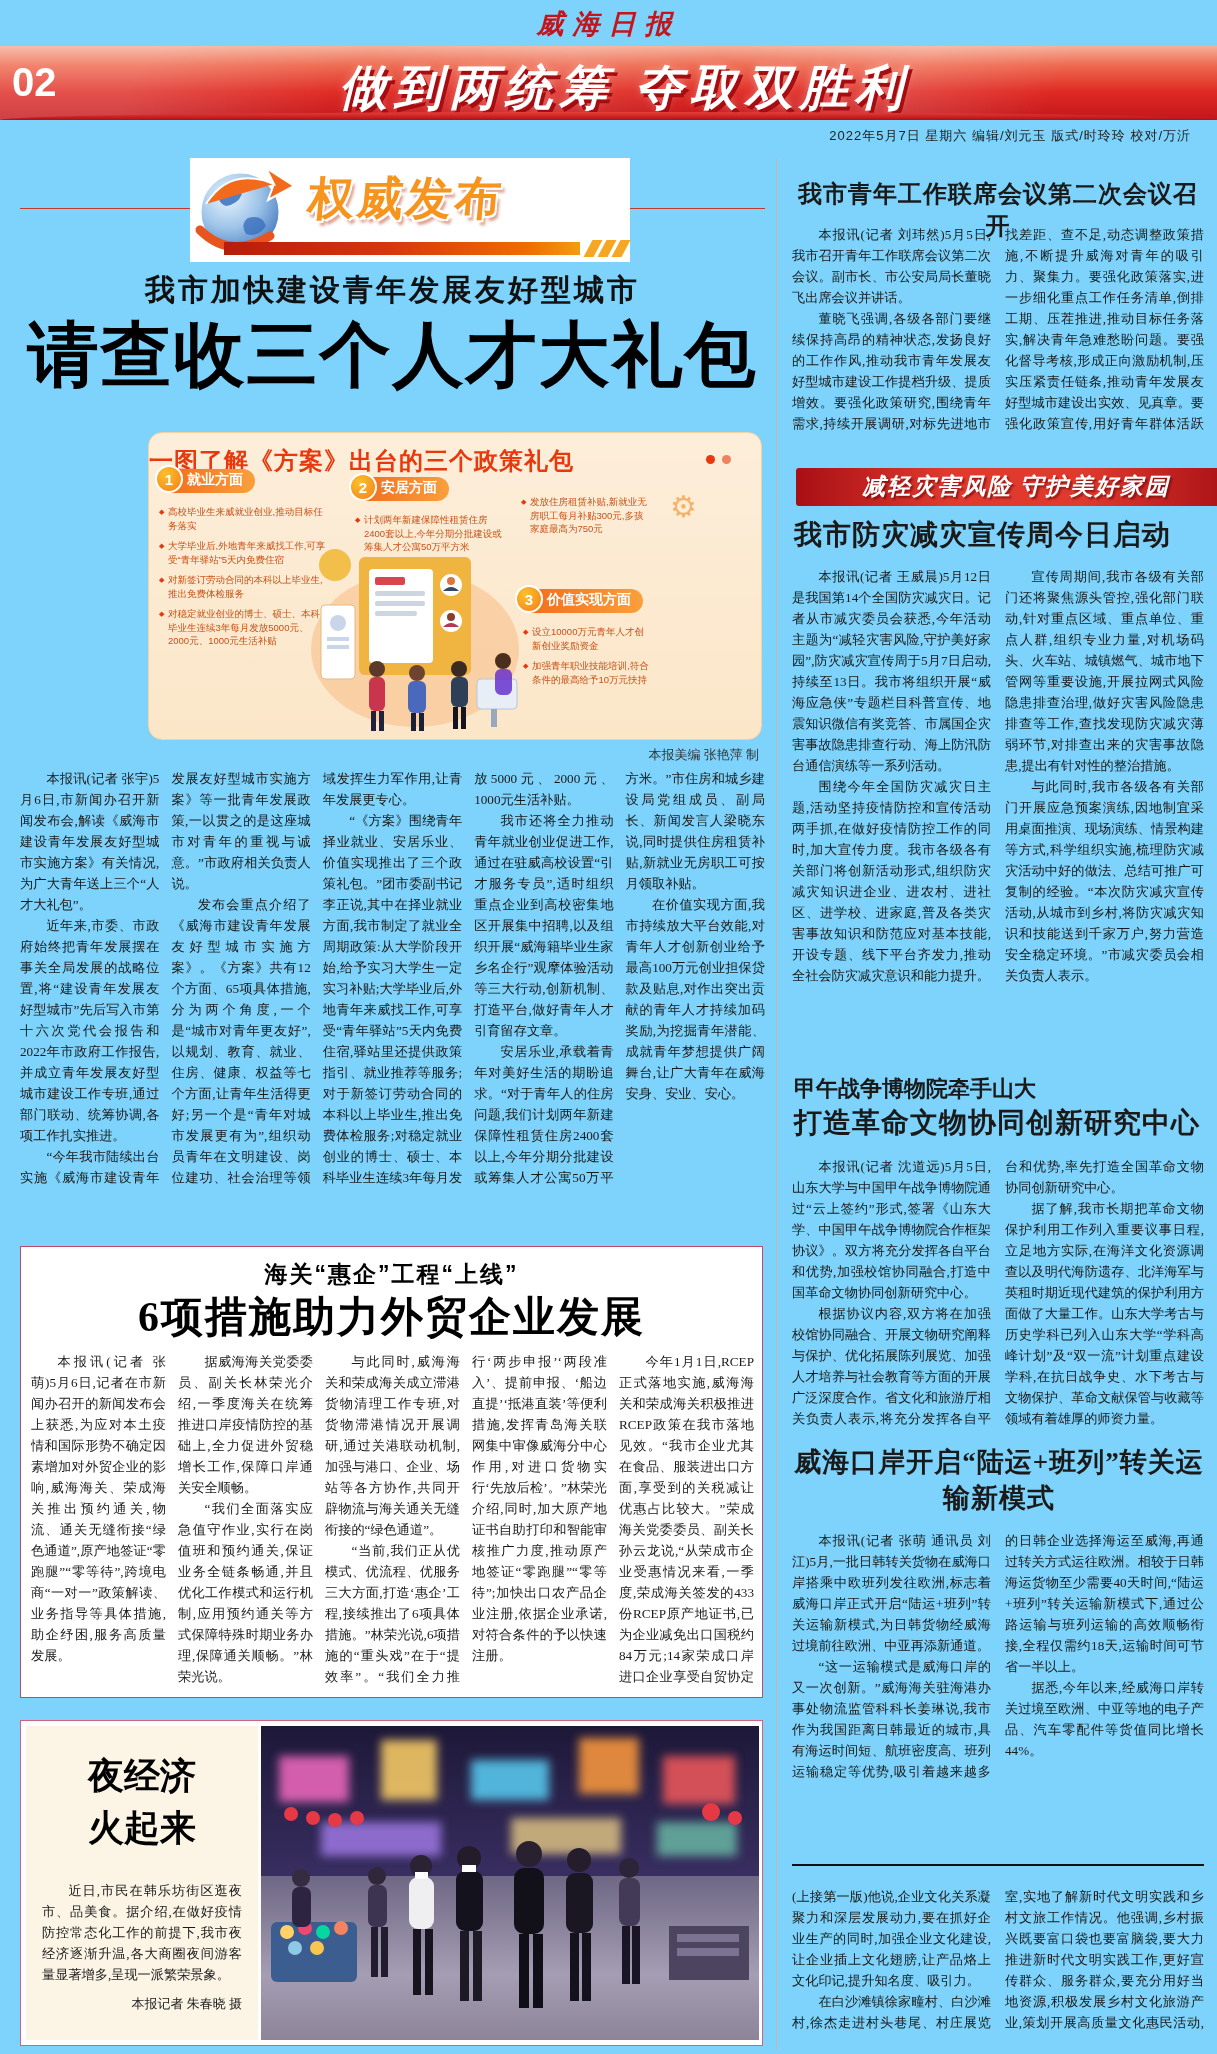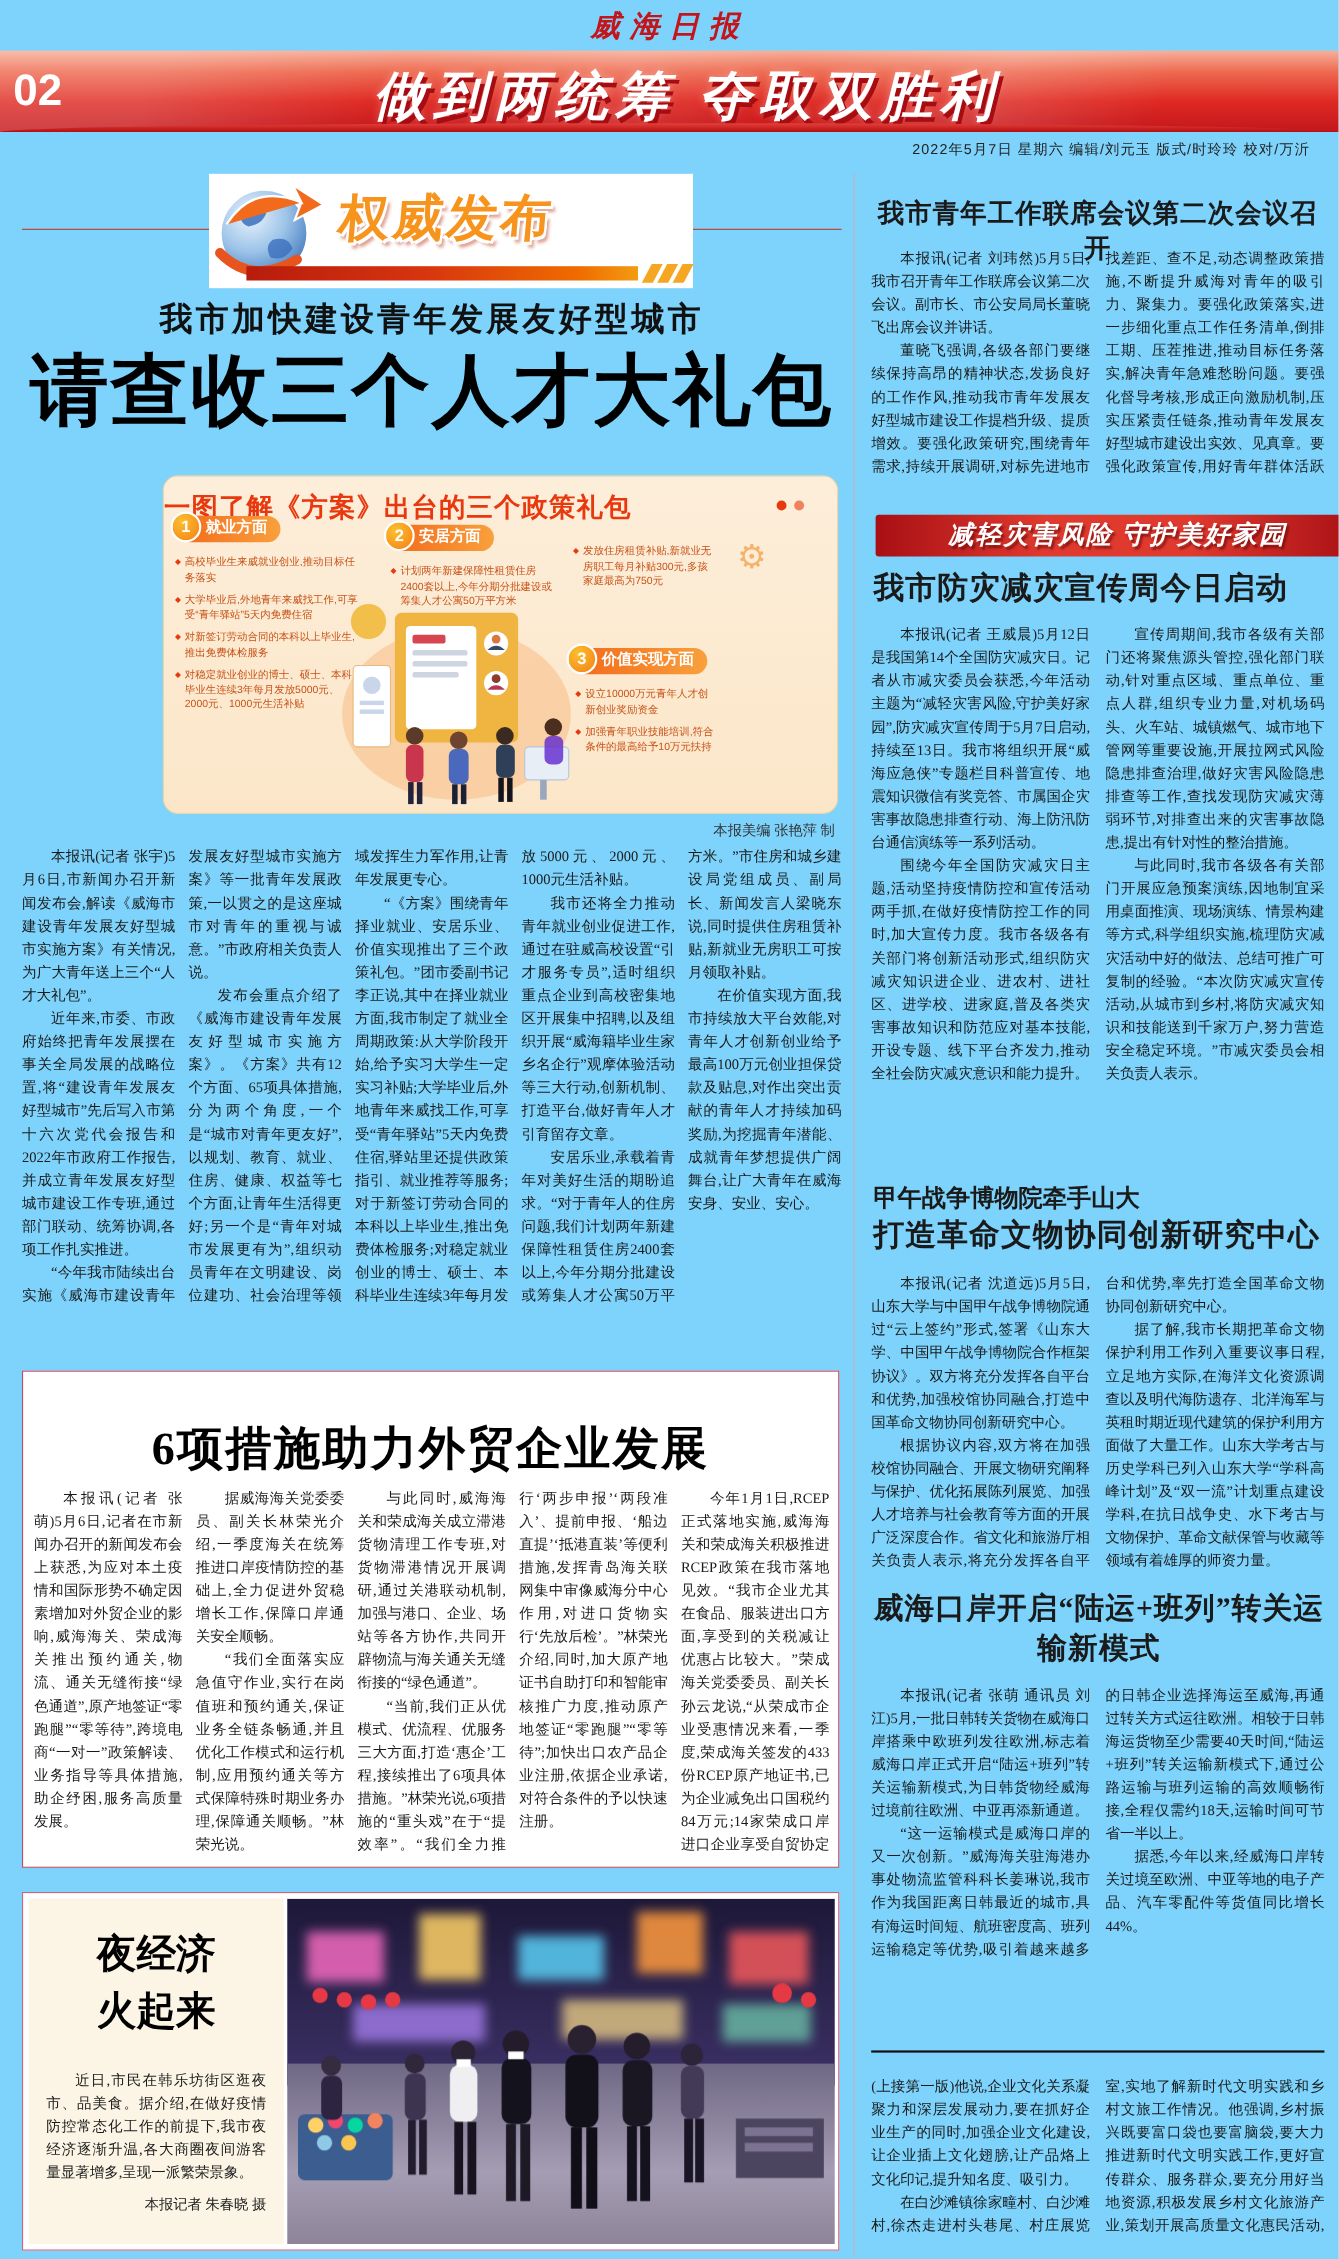"海关“惠企”工程“上线”" div.customs-kicker { html: none -> <div>海关“惠企”工程“上线”</div> }
